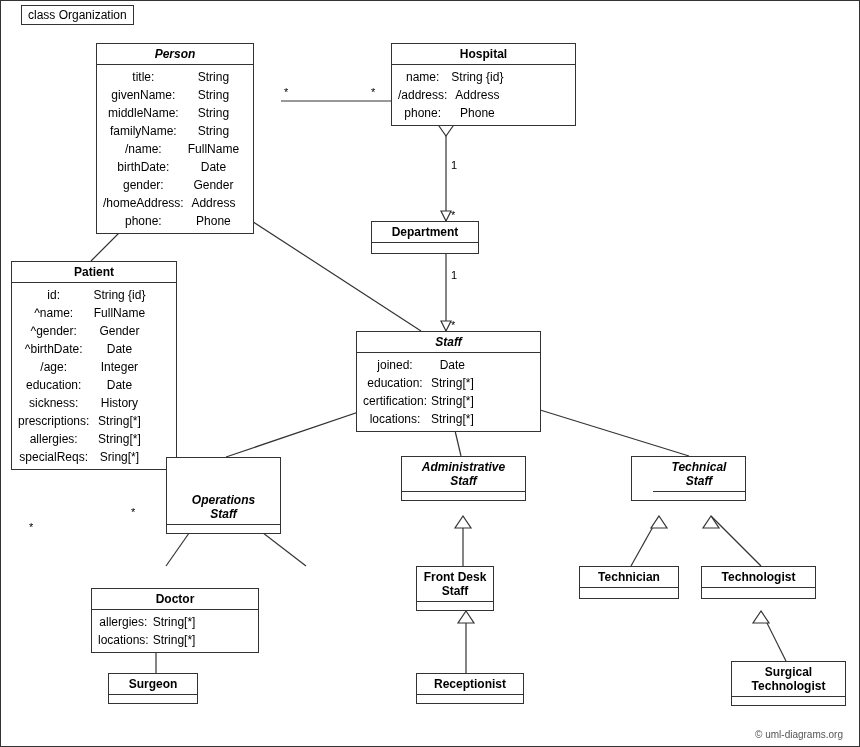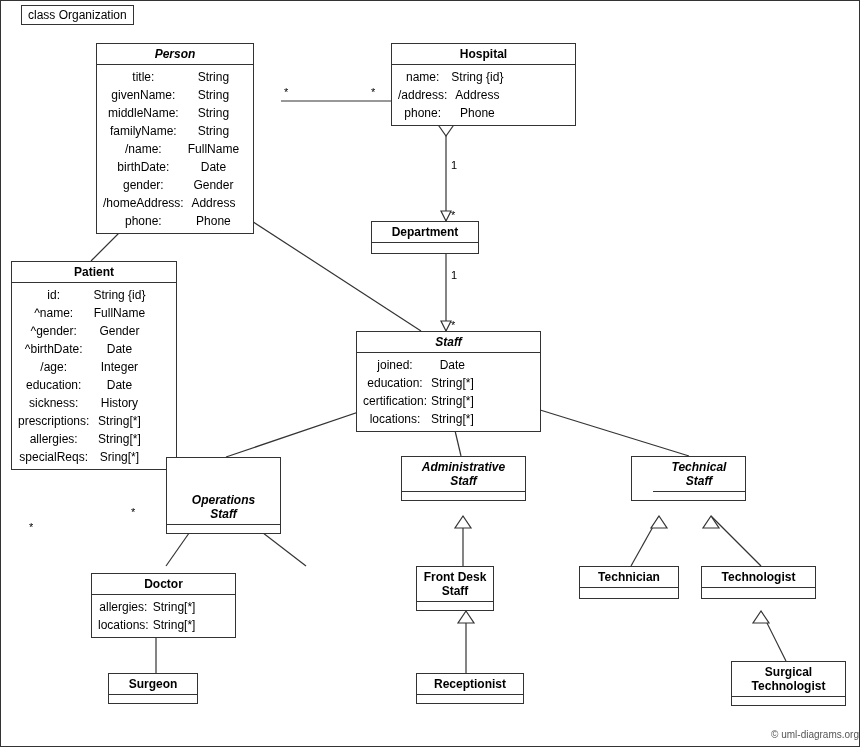"Doctor" div.uml-class { top: 572px -> 587px; width: 145px -> 168px }
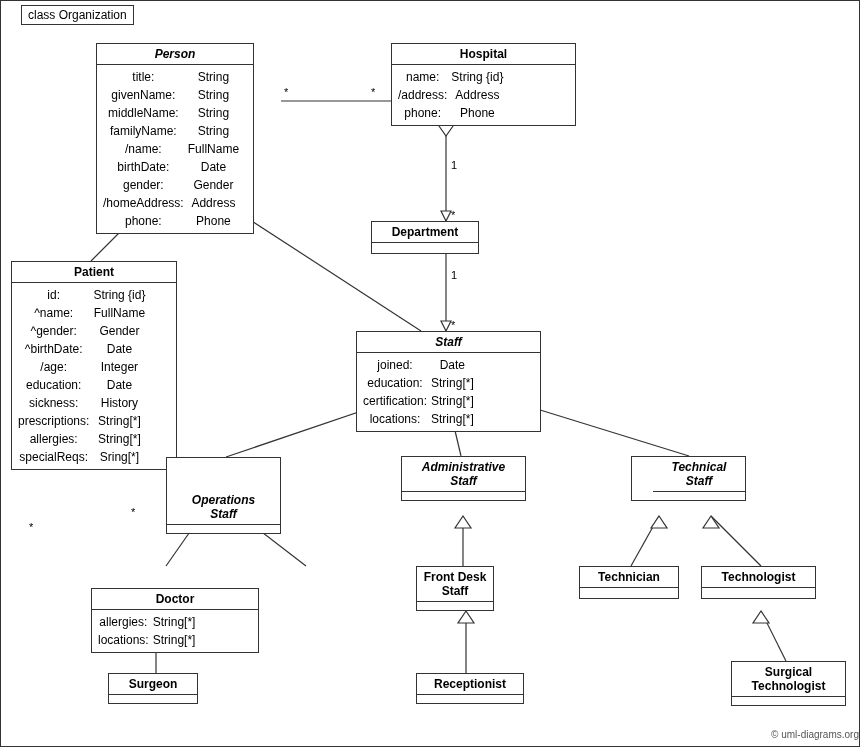"© uml-diagrams.org" .copyright { right: 0 -> 16px }
